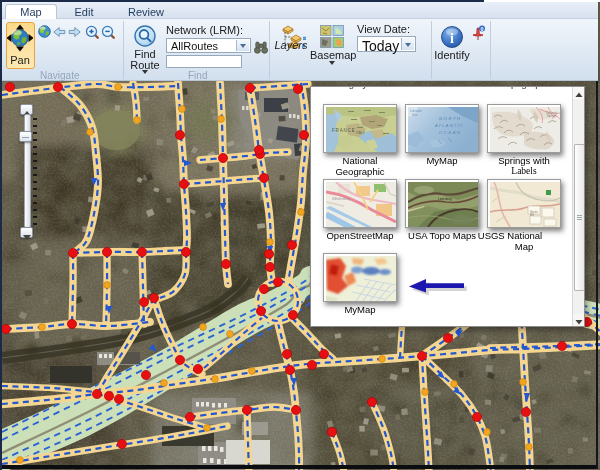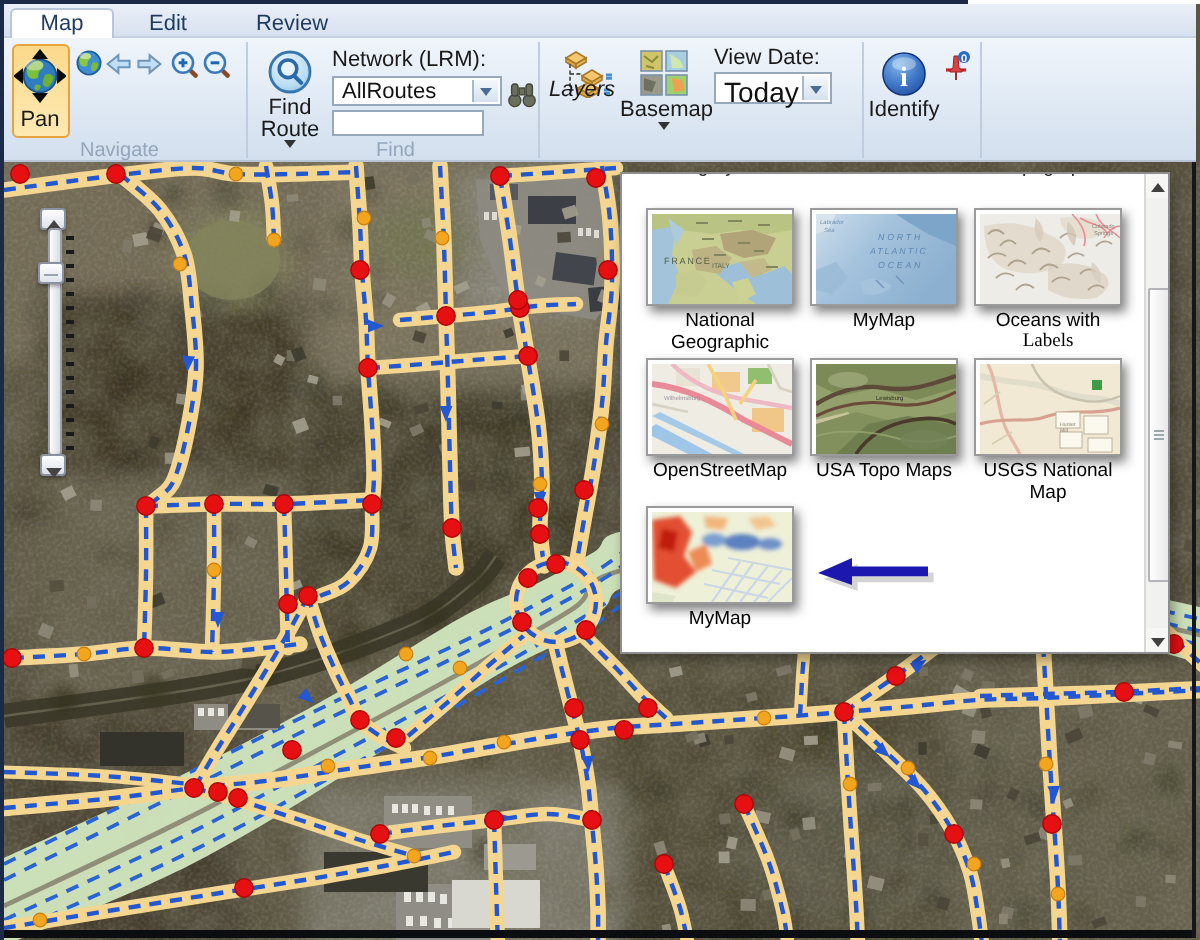"Oceans with" div.cap { text: Oceans -> Springs }
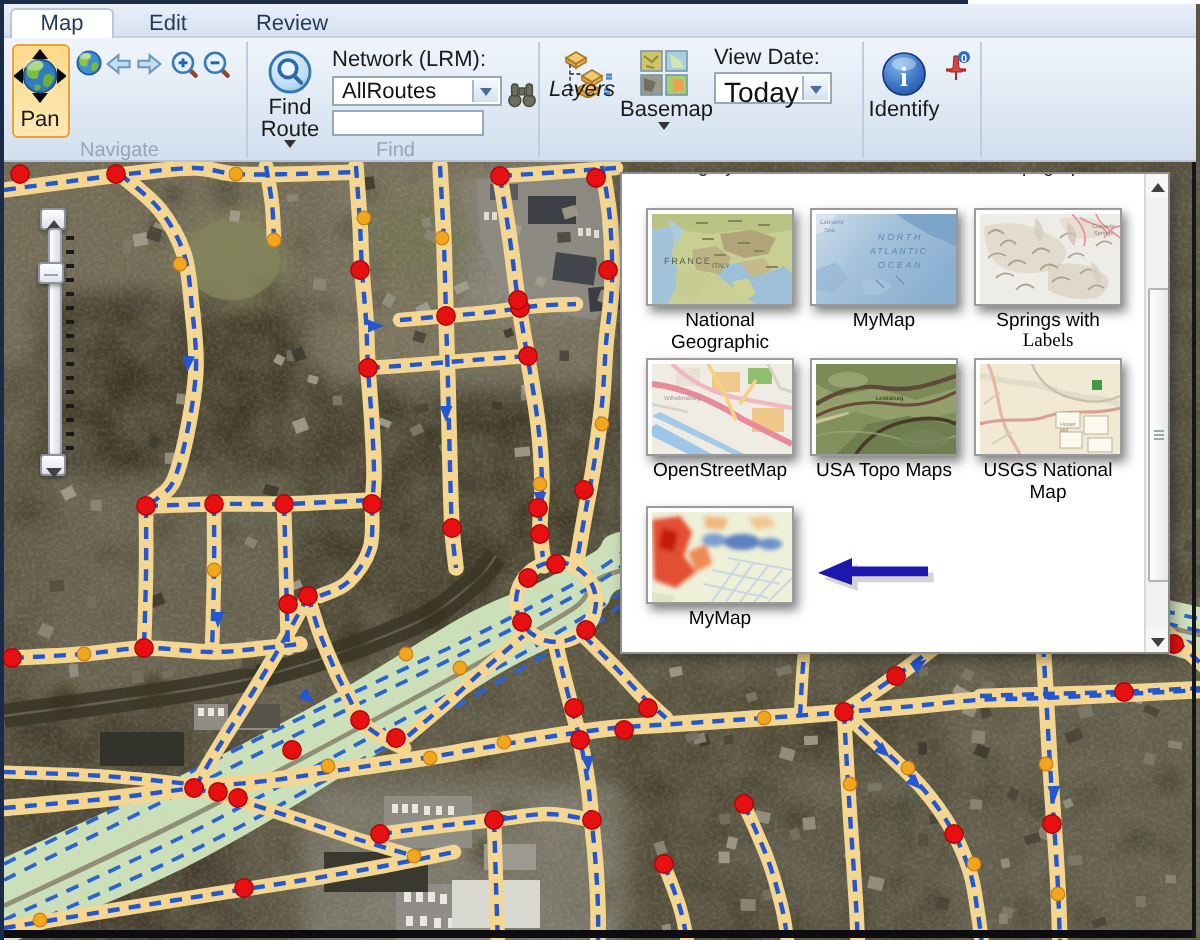"USGS National" div.cap { left: 162px -> 148px }
